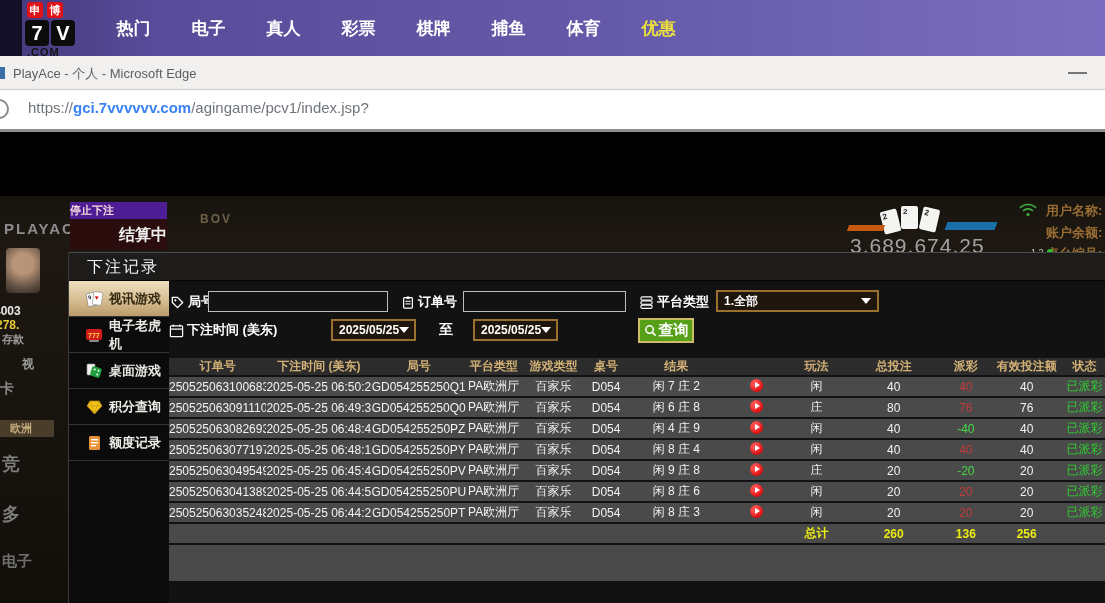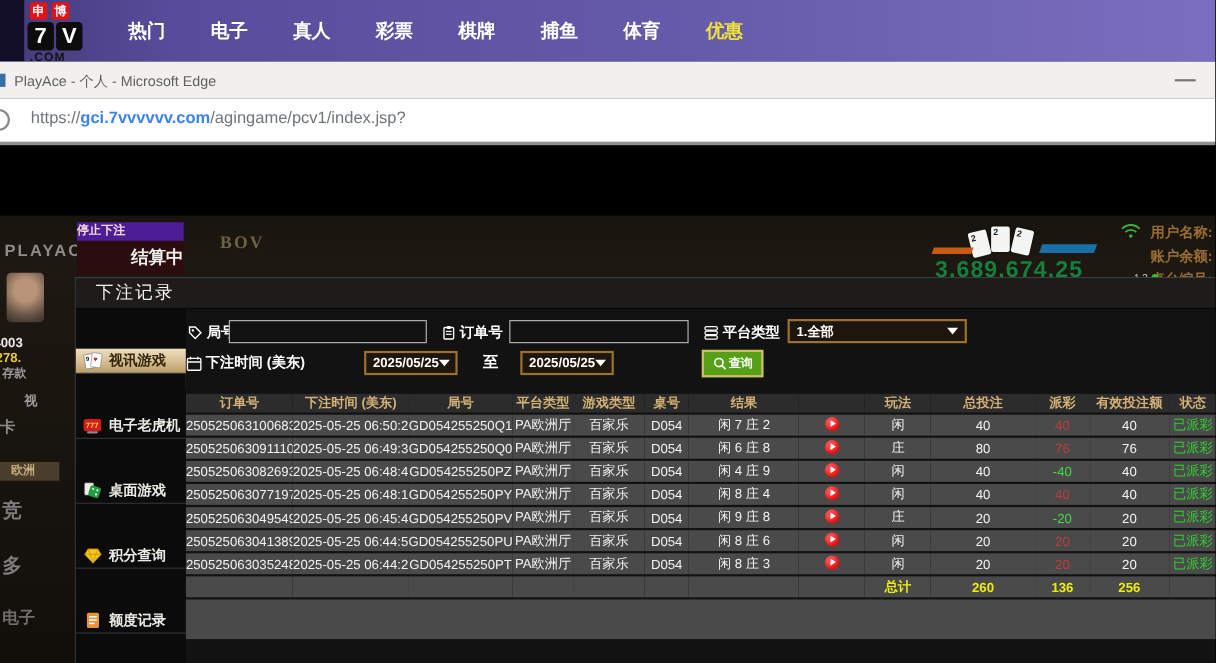"BOV" .bov { font-family: Liberation Serif, serif -> none; font-size: 16px -> 12px }
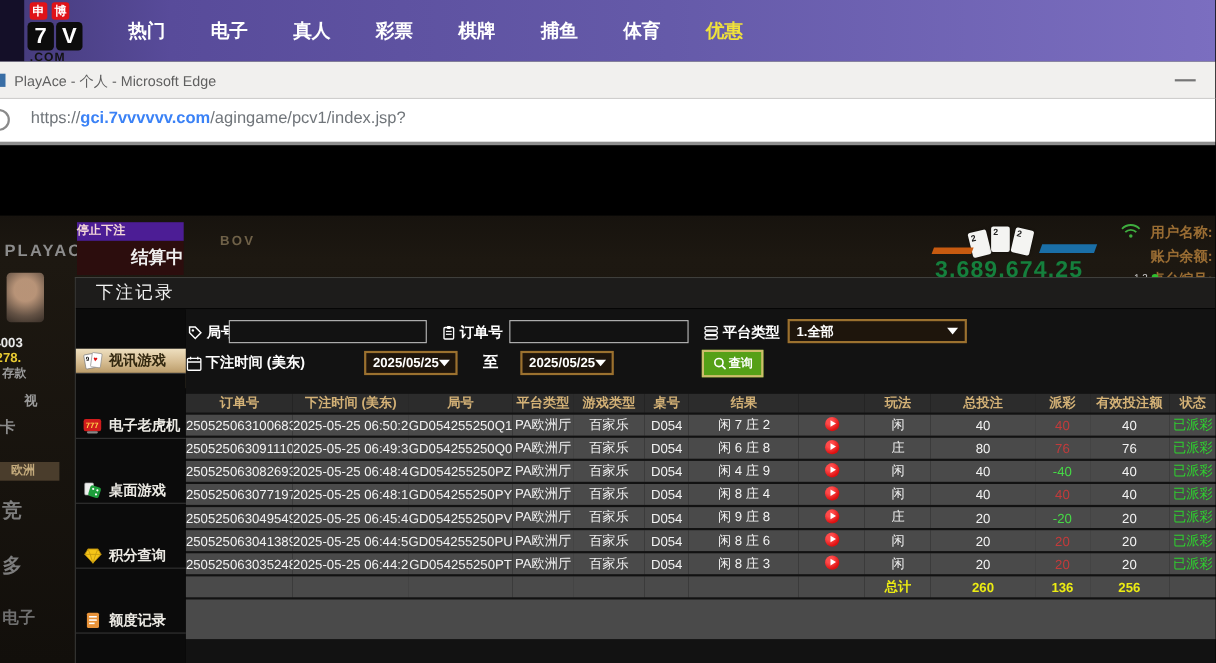"3,689,674.25" .balance-big { color: #15803d -> #a3a3a3; font-weight: bold -> normal }
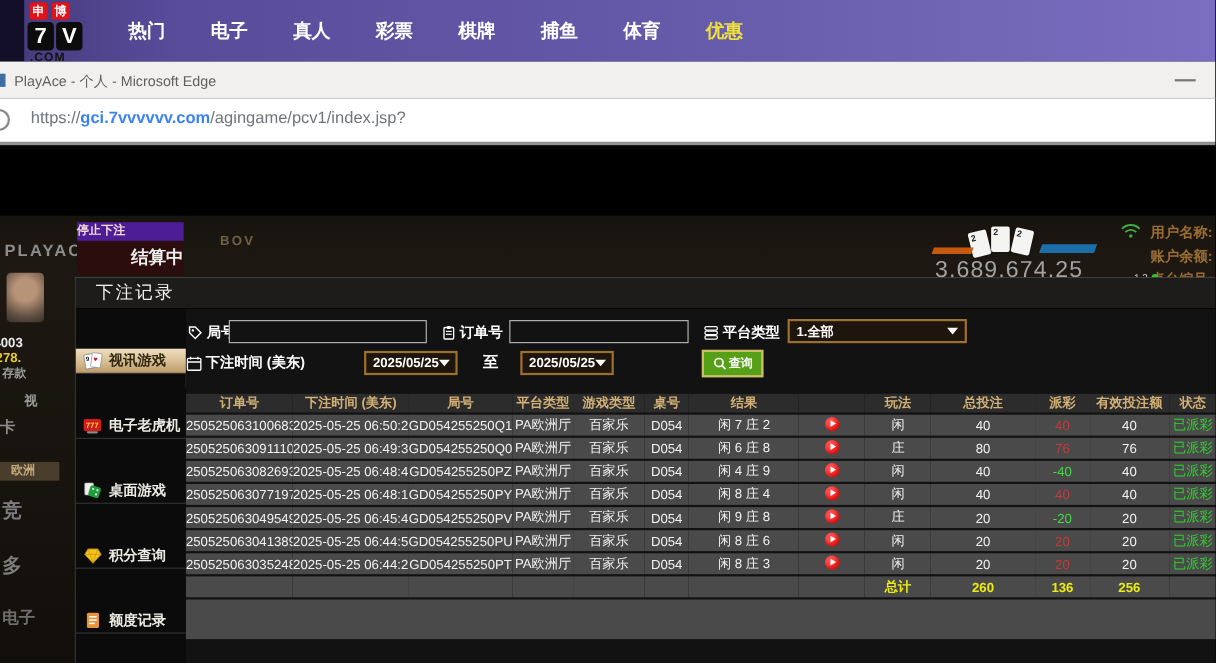"视讯游戏" .side-item { height: 23px -> 36px; margin-top: 36px -> none; padding-left: 6px -> 16px }
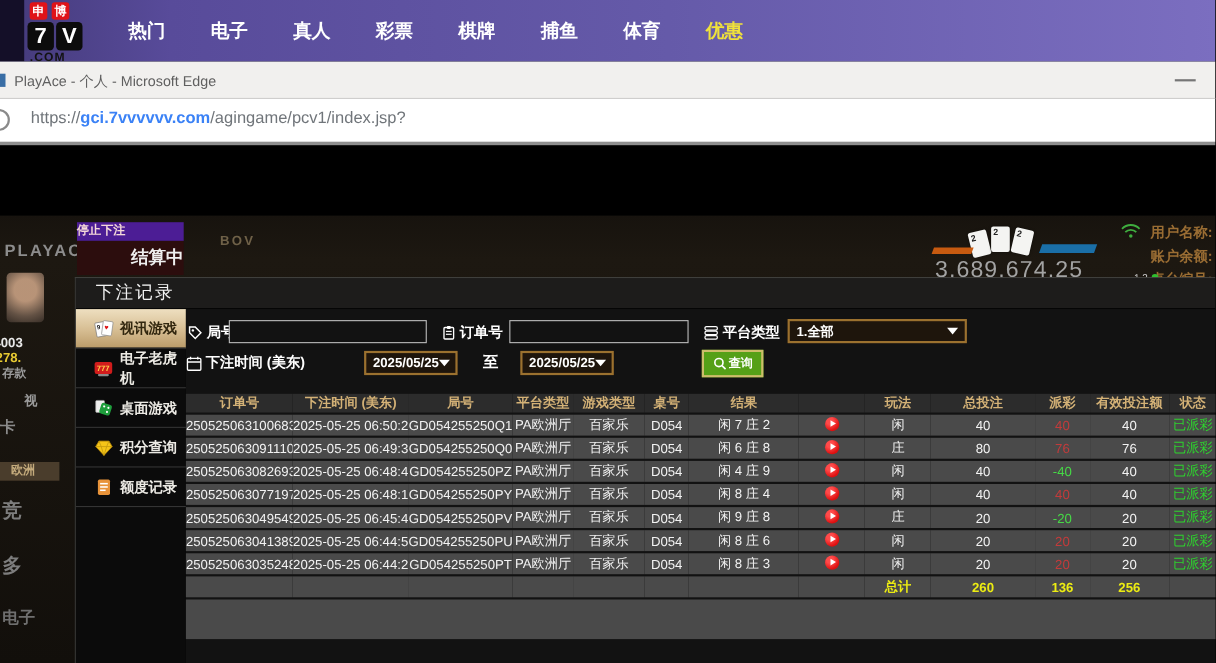"查询" .btn-search { font-size: 11px -> 15px }
